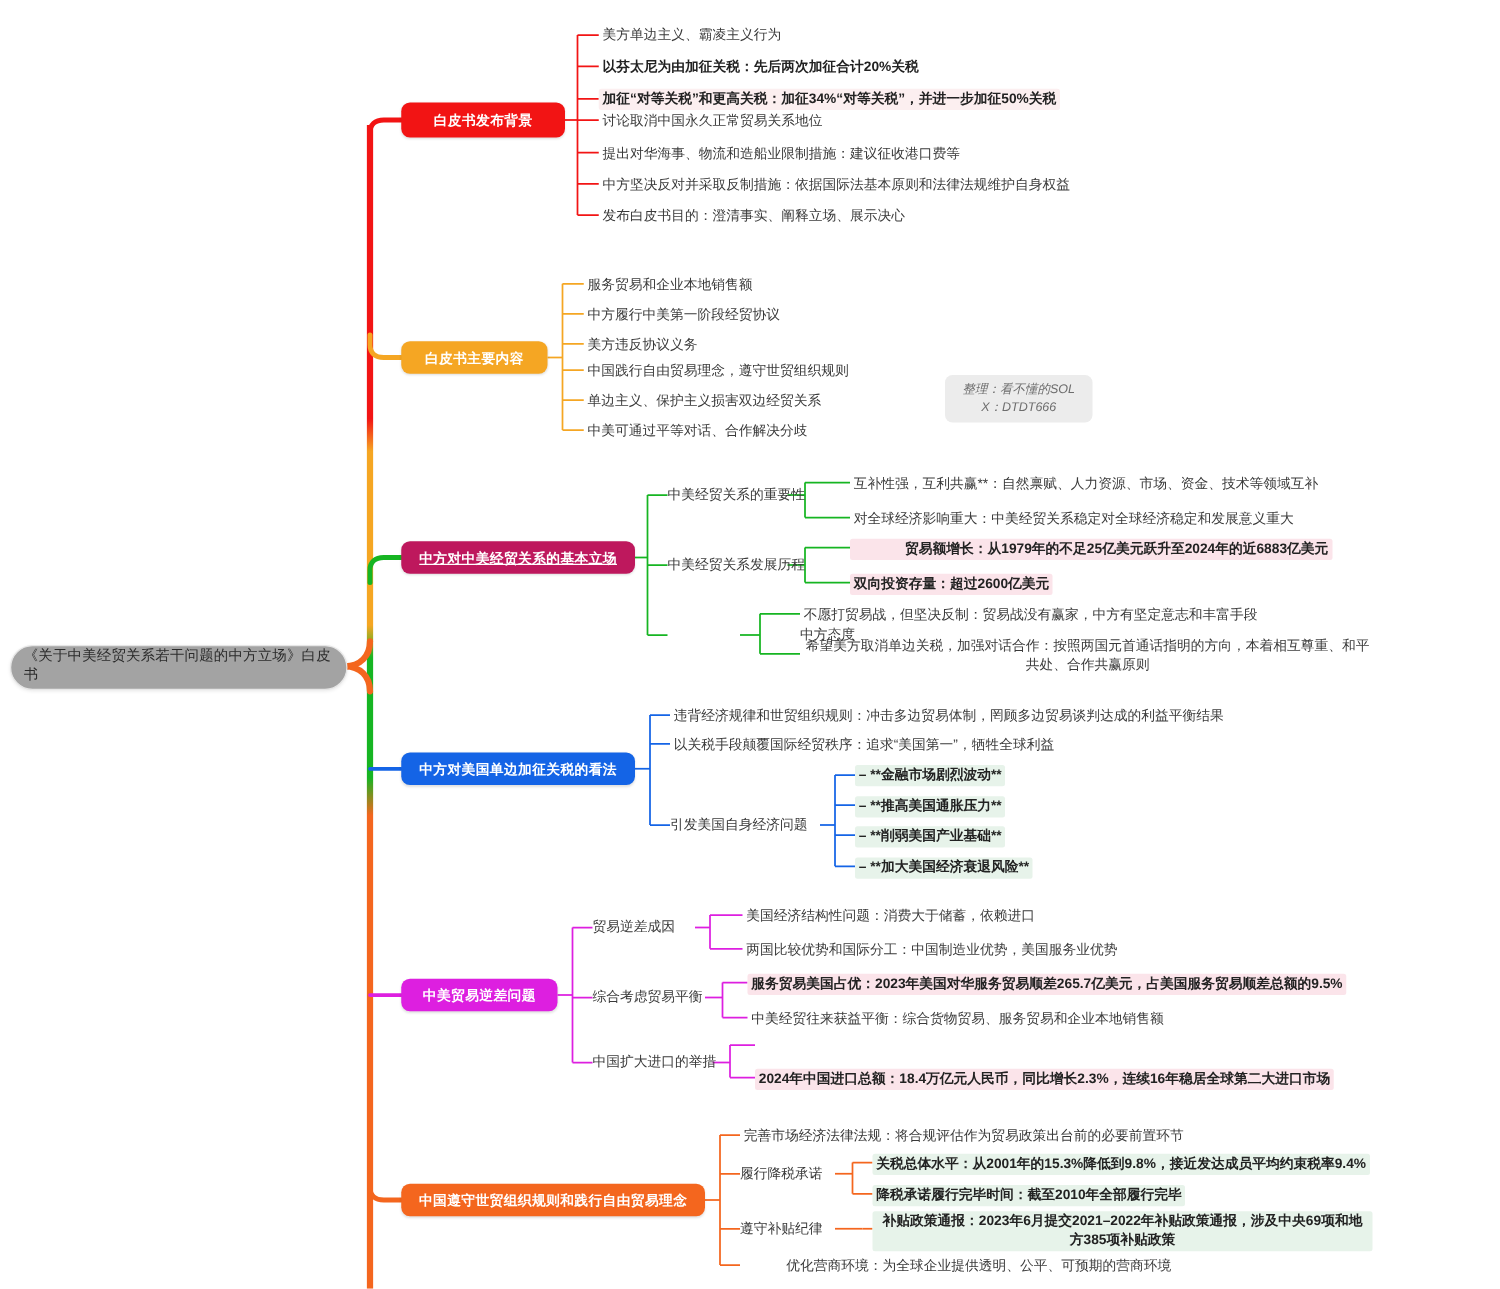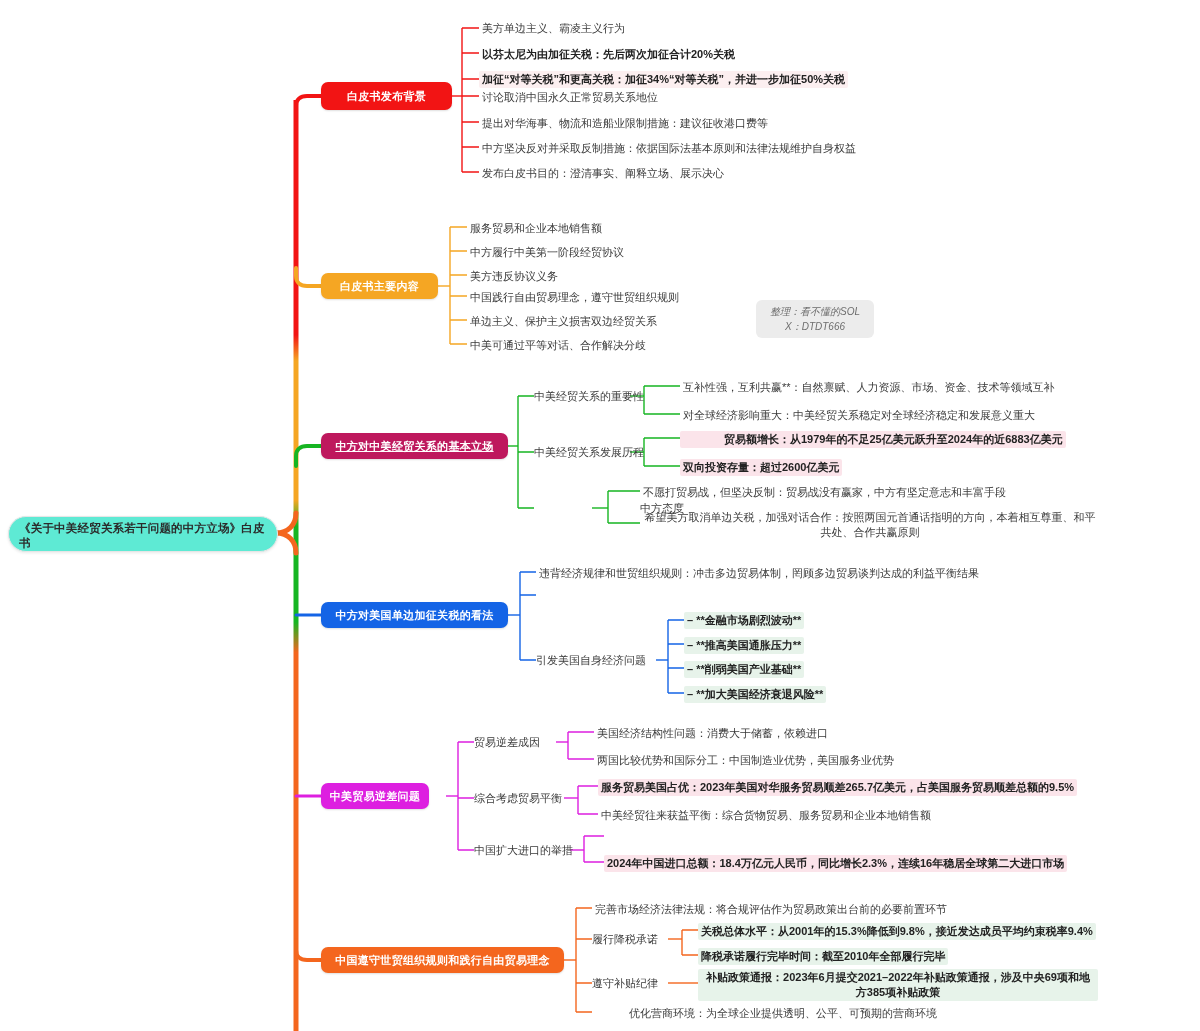"《关于中美经贸关系若干问题的中方立场》白皮书" .root-node { align-items: flex-end -> flex-start; background: #5eead4 -> #a3a3a3; font-weight: bold -> normal }
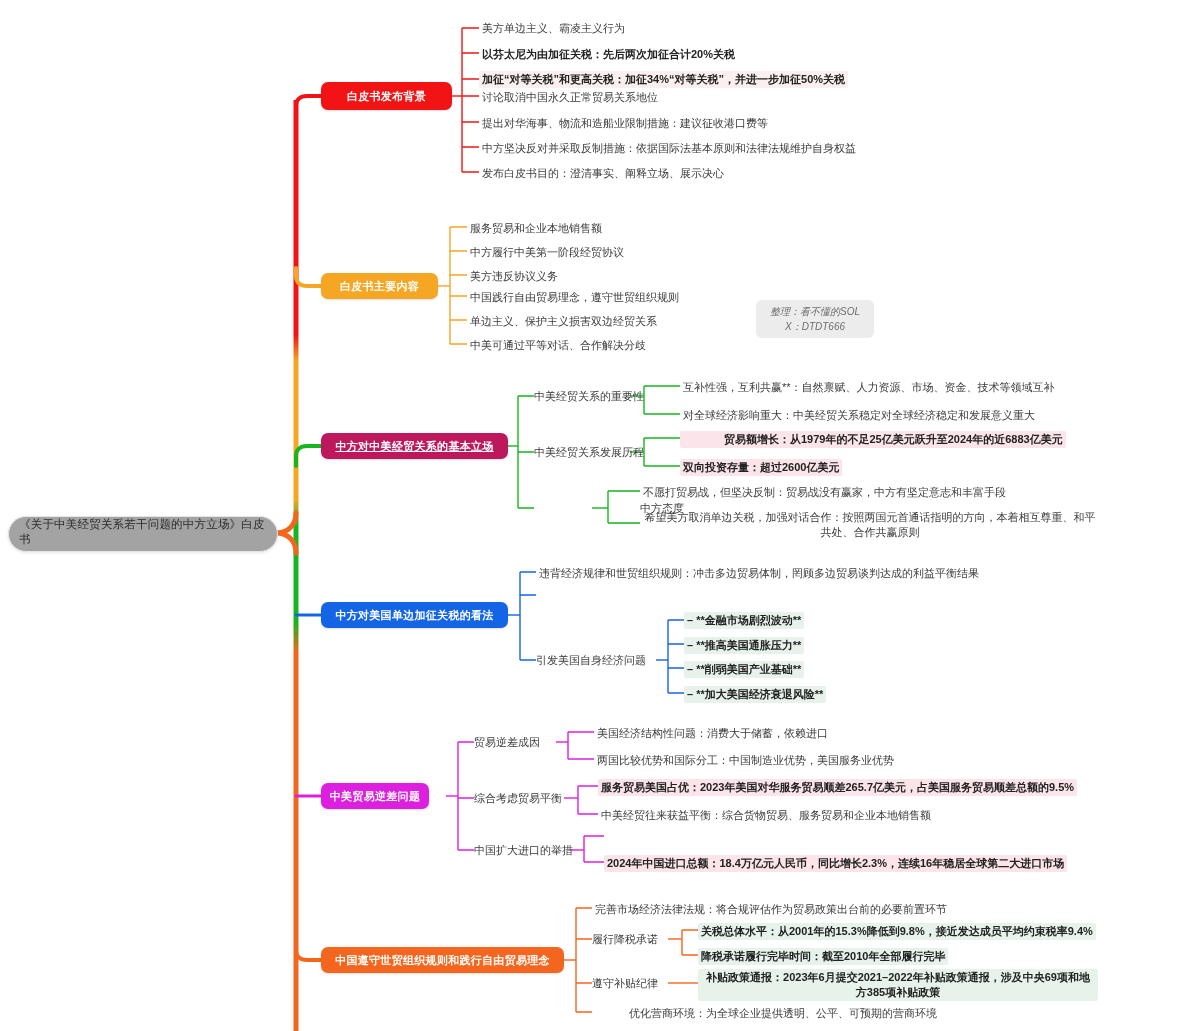"以关税手段颠覆国际经贸秩序：追求“美国第一”，牺牲全球利益" div.leaf { html: none -> <div>以关税手段颠覆国际经贸秩序：追求“美国第一”，牺牲全球利益</div> }
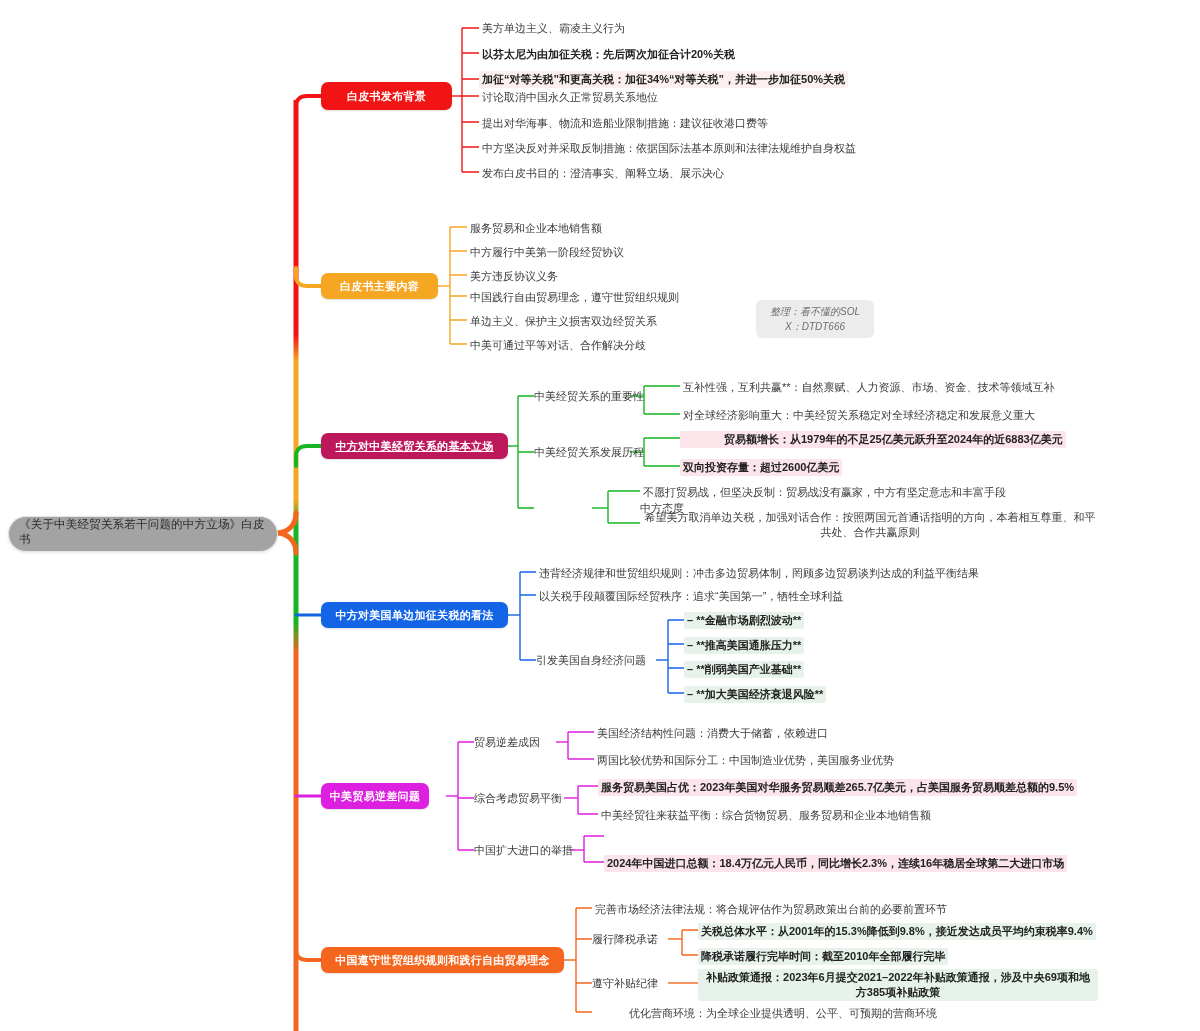"中美贸易逆差问题" div.branch { width: 108px -> 125px }
